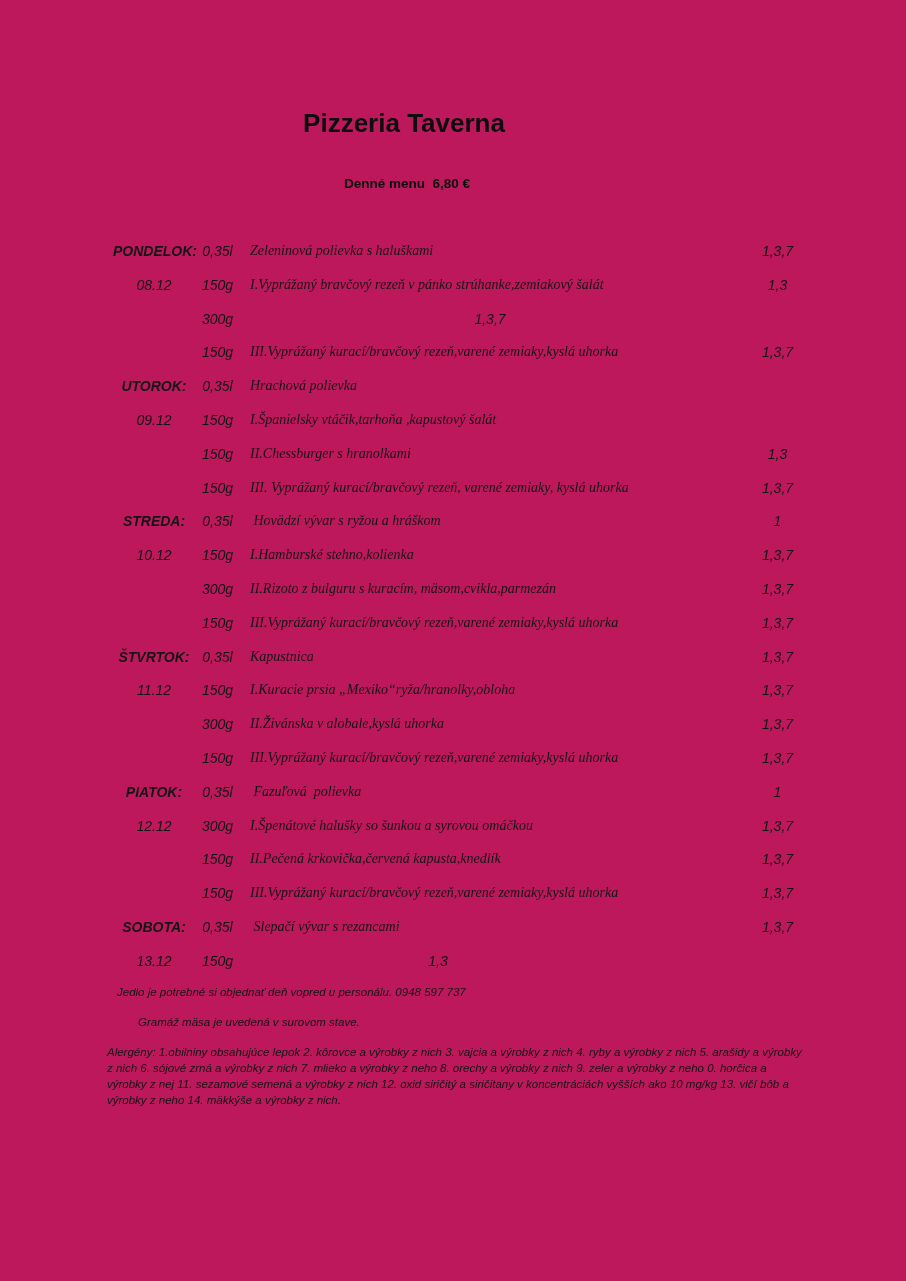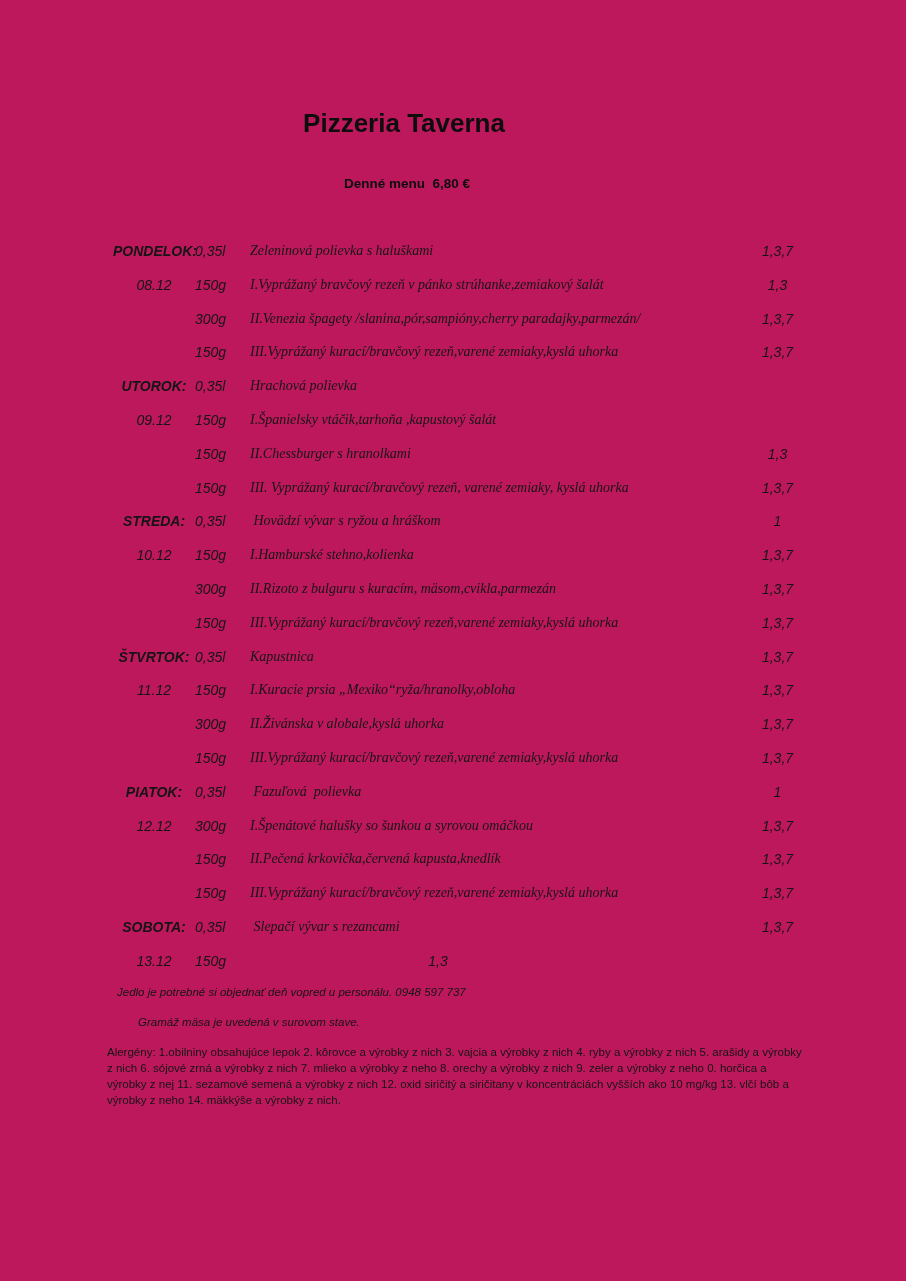"0,35l" .cell-portion { text-align: none -> center }
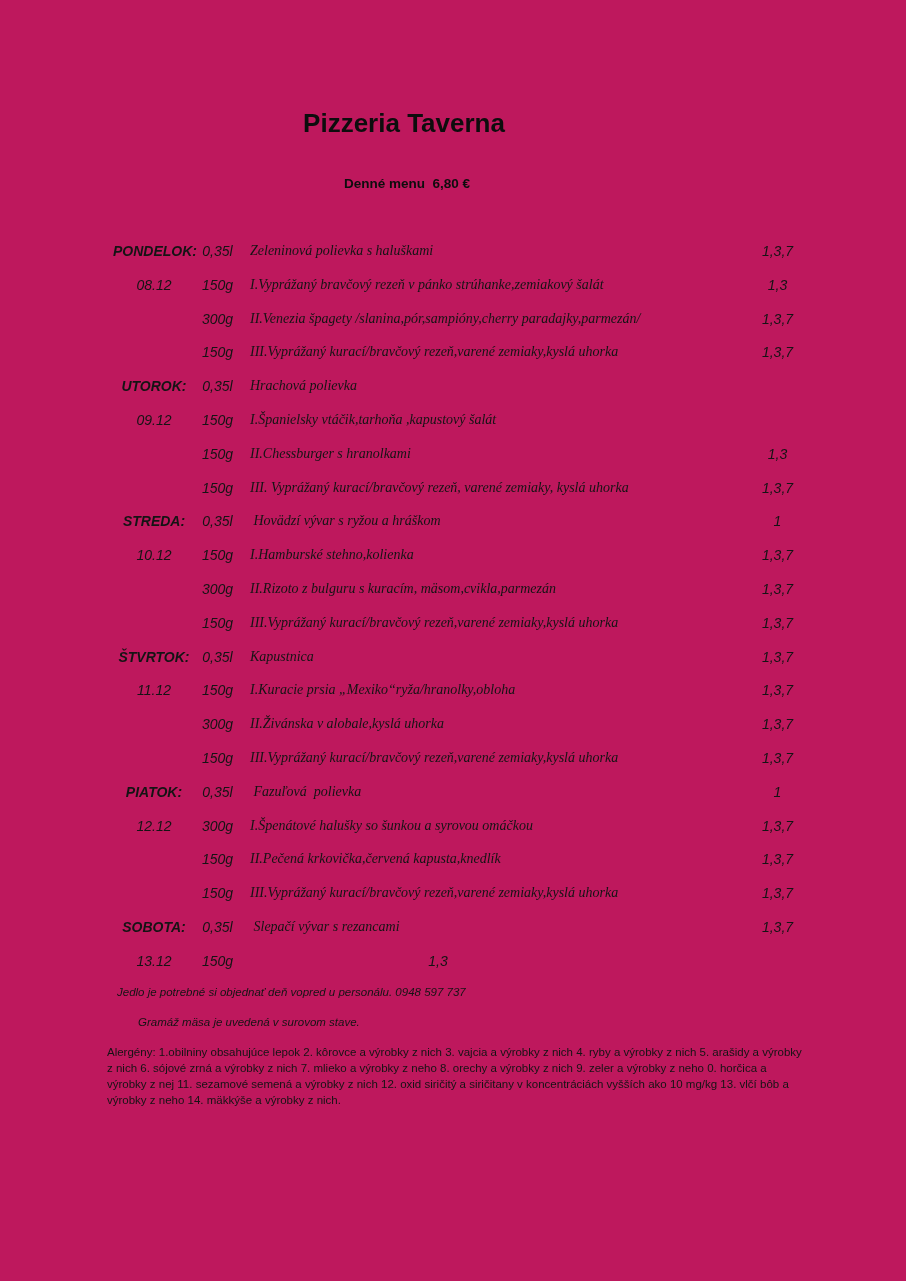"II.Venezia špagety" div.cell { html: <div>II.Venezia špagety /slanina,pór,sampióny,cherry paradajky,parmezán/</div> -> none }
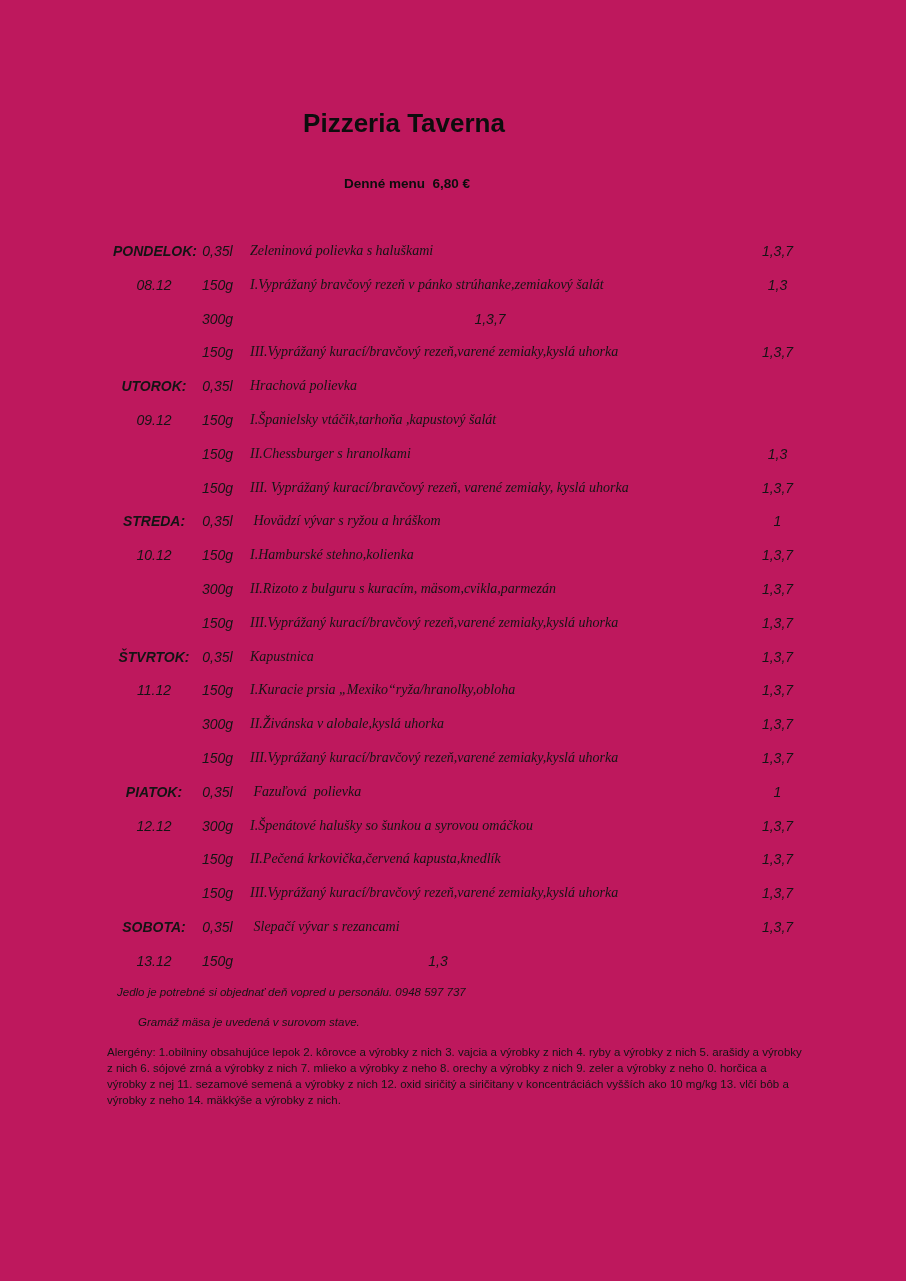"Alergény: 1.obilniny obsahujúce lepok 2." .note-allergens { font-style: none -> italic }
